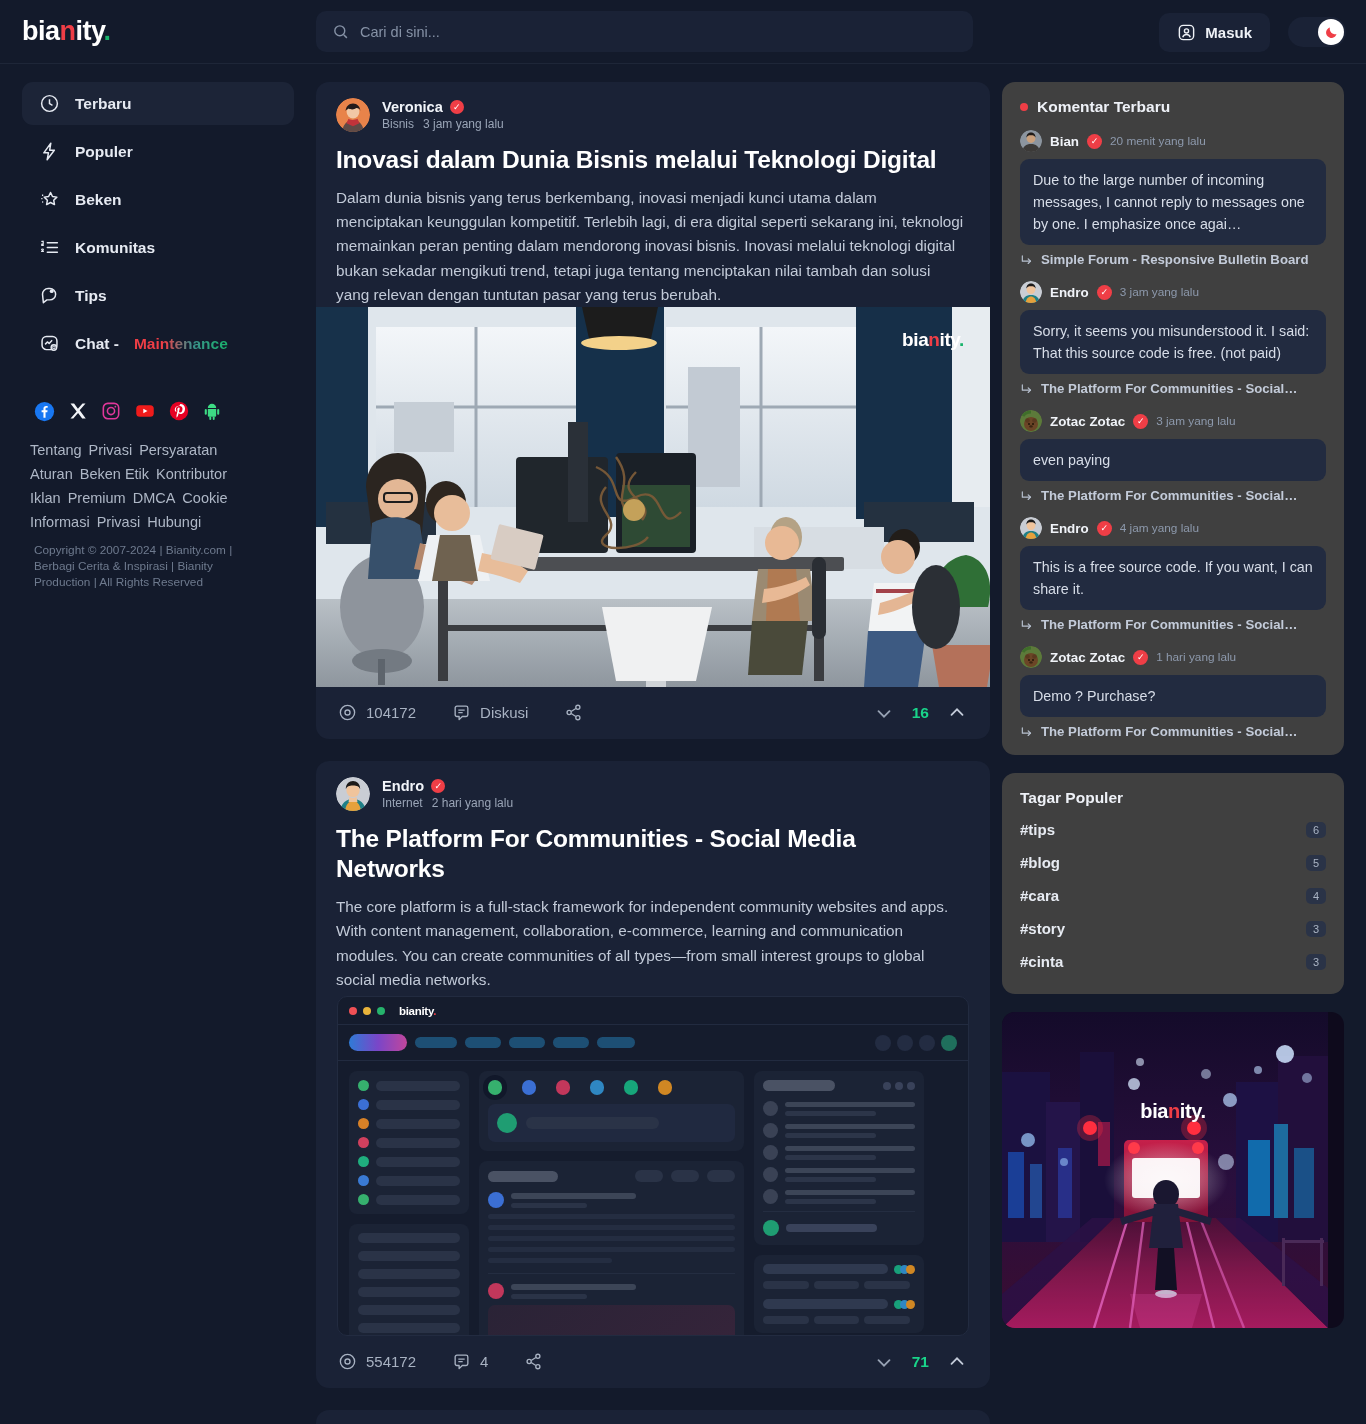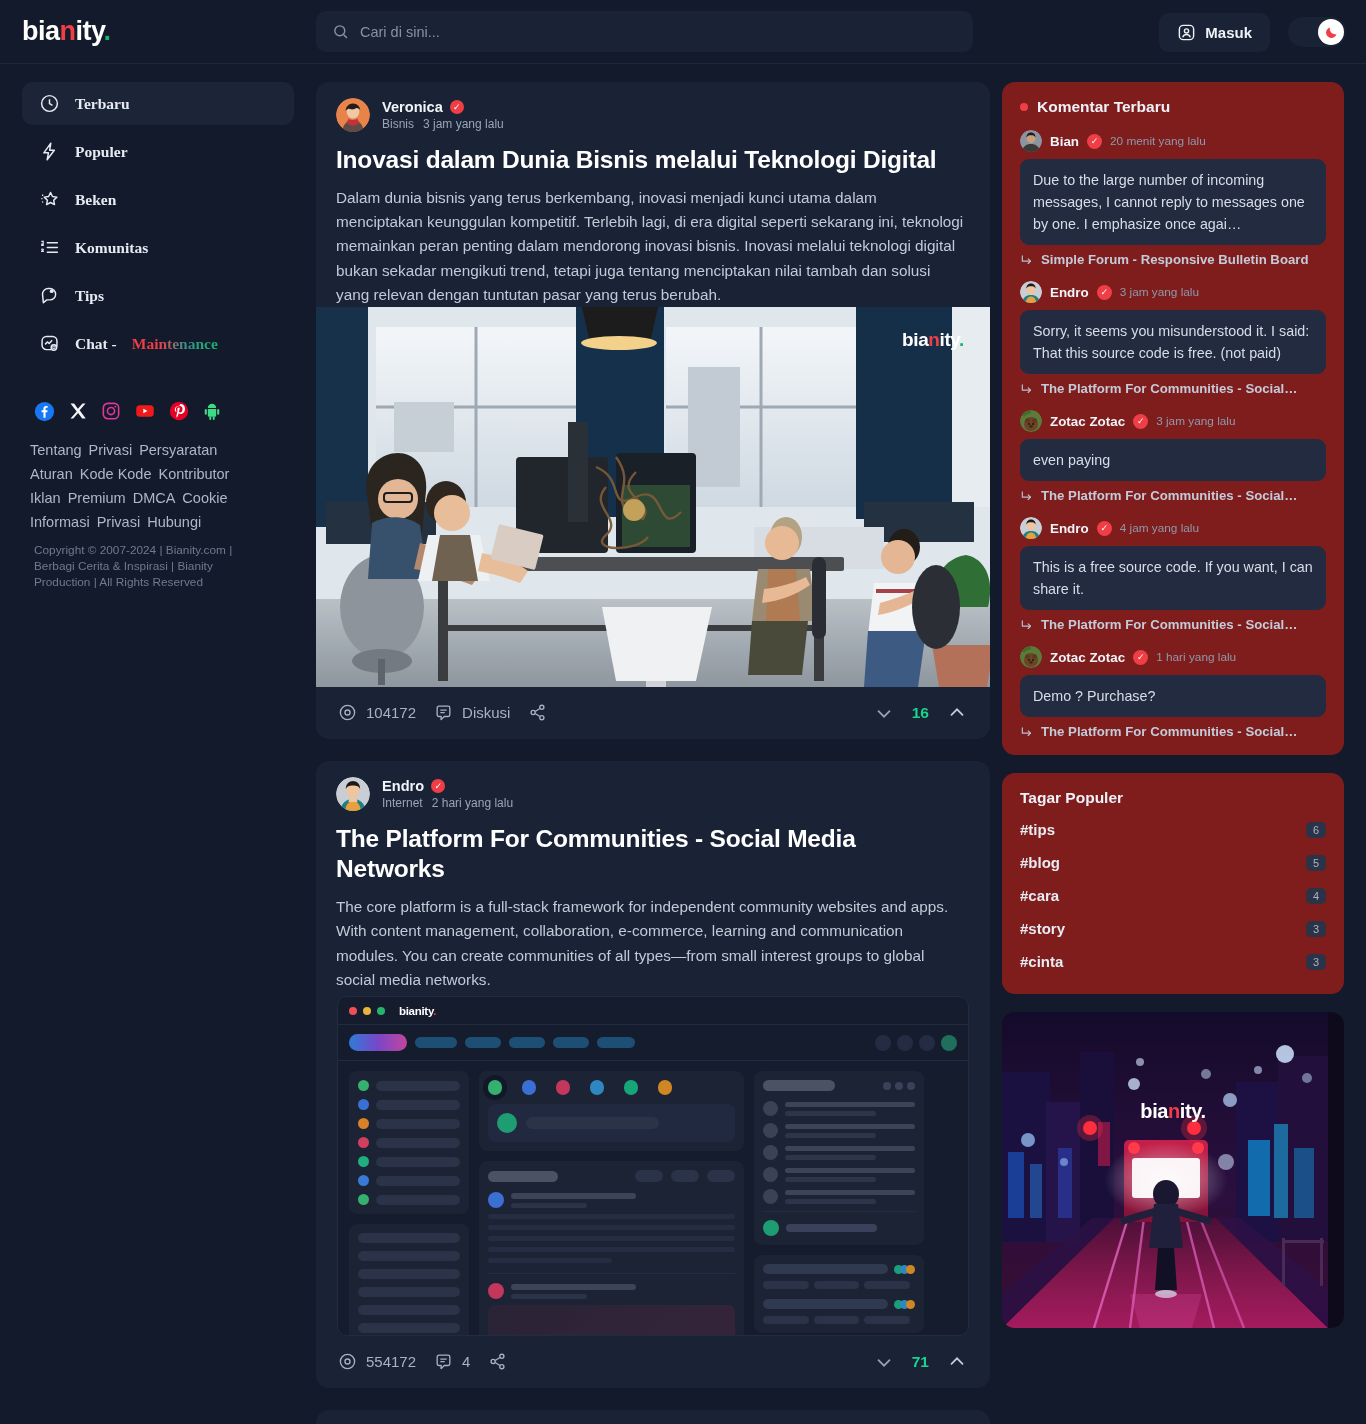"Terbaru" .navitem { font-family: Liberation Serif, serif -> none }
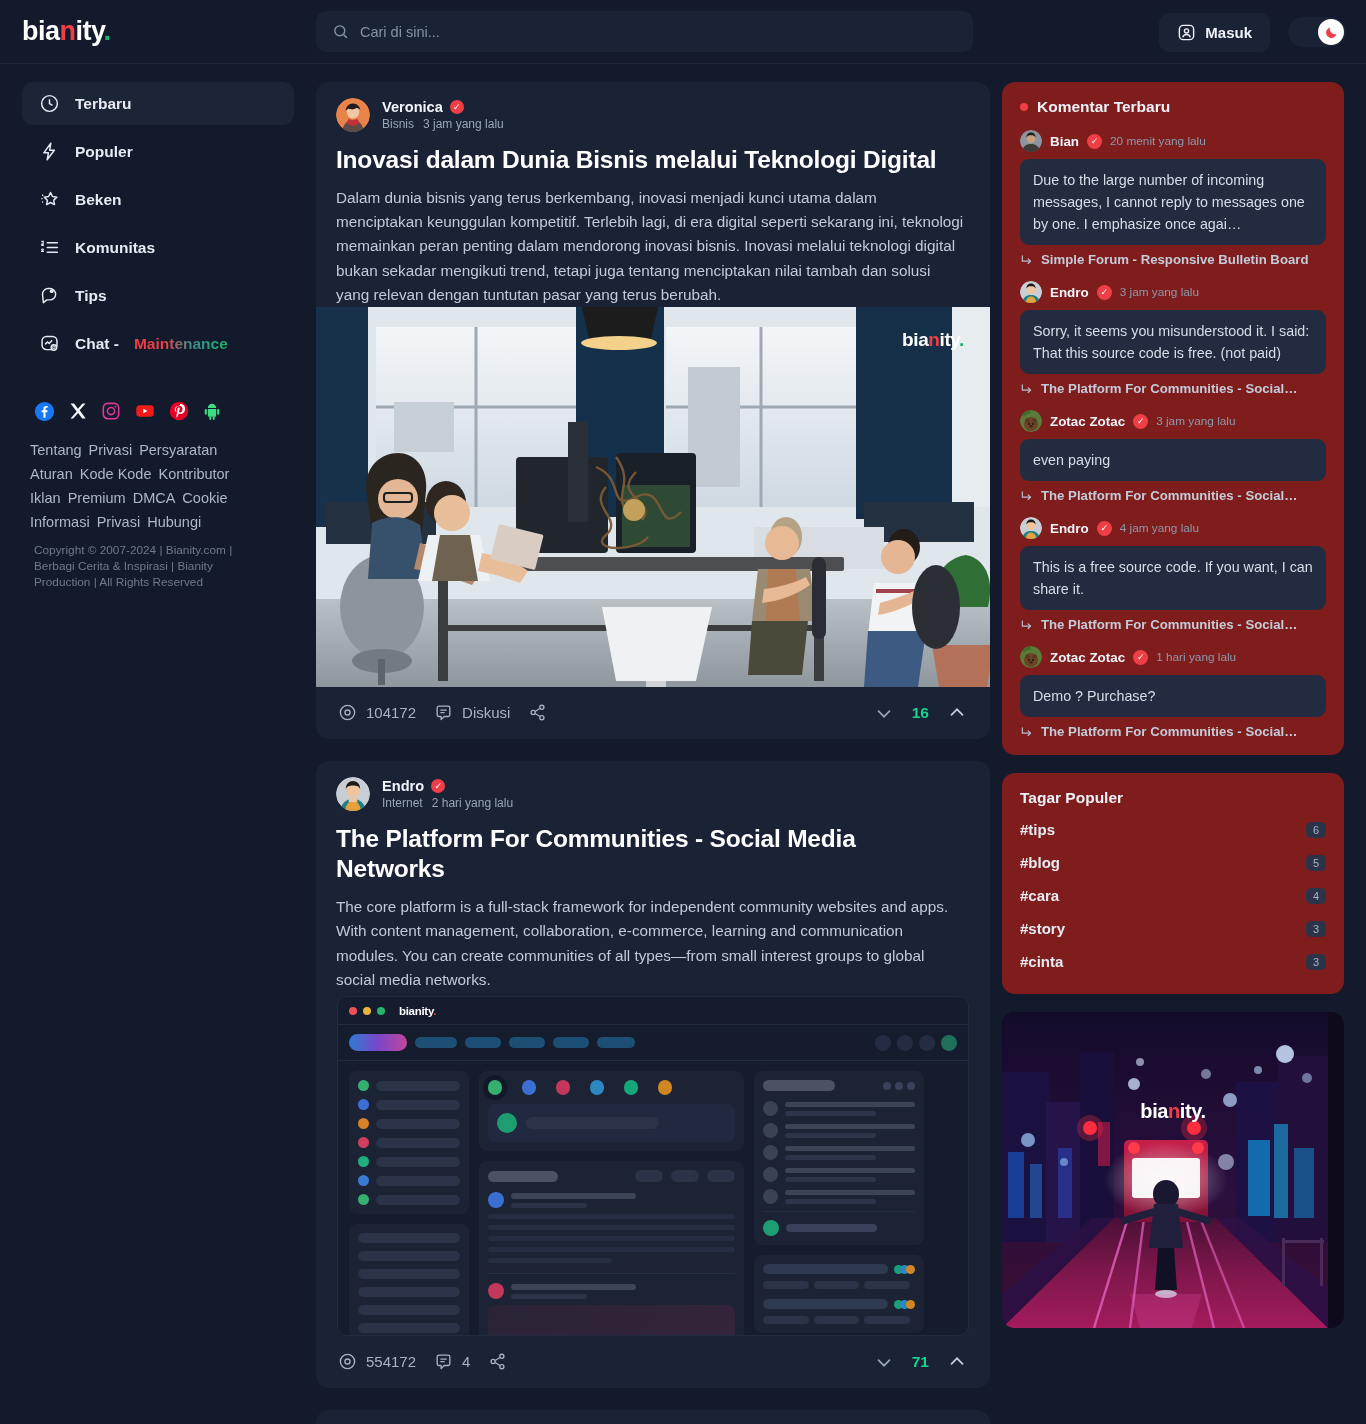"Komentar Terbaru" .panel { background: #7f1d1d -> #404040 }
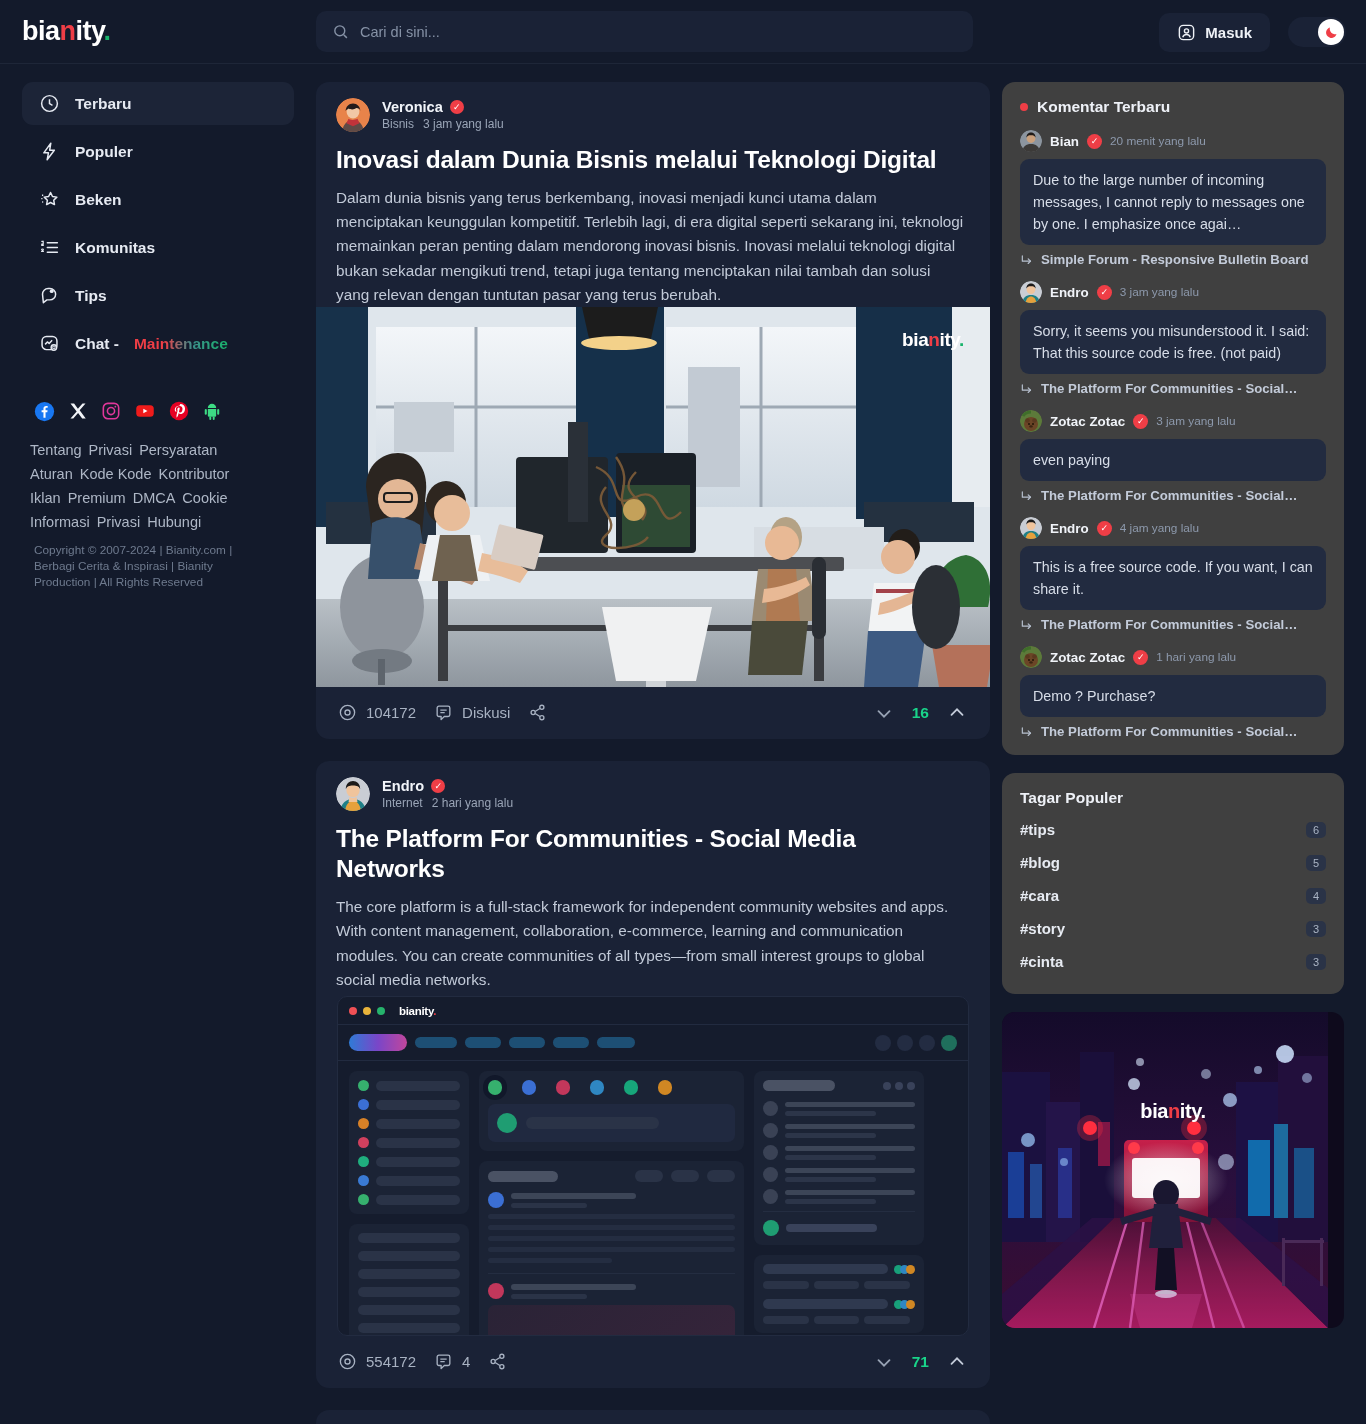"Kode Kode" a { text: Kode Kode -> Beken Etik }
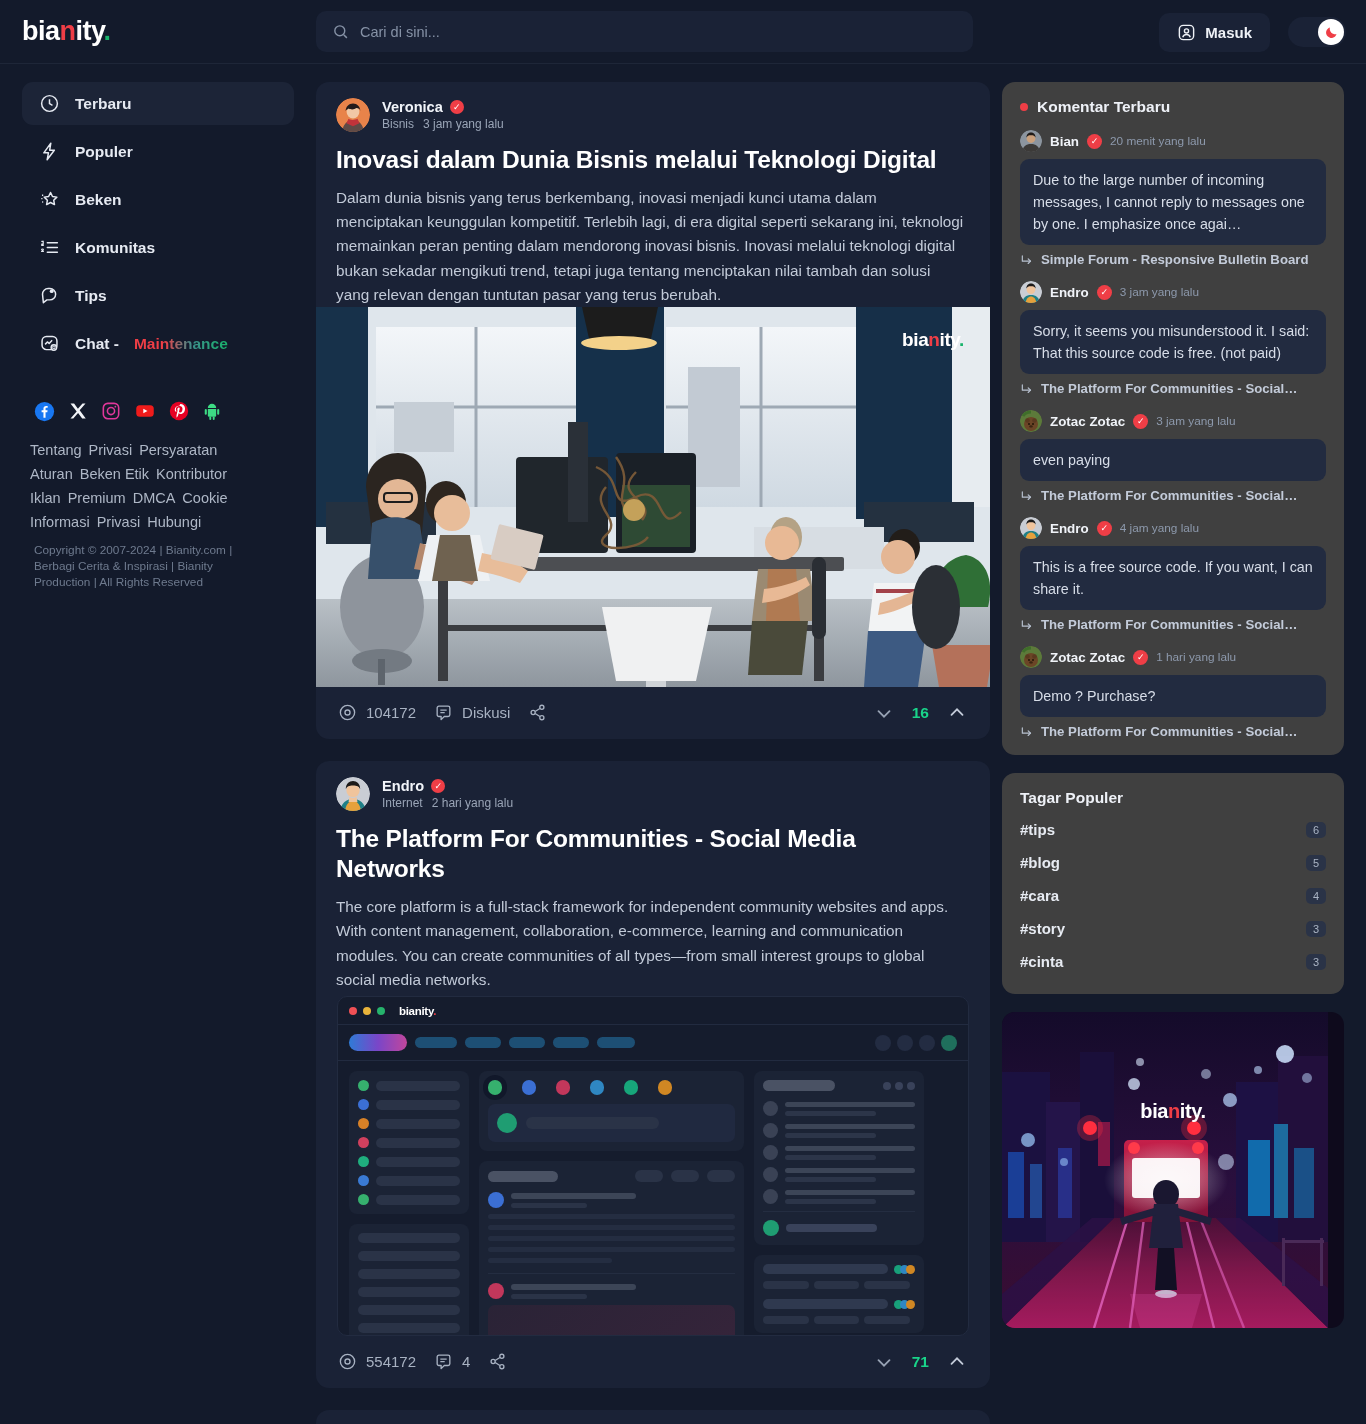"104172" .pfoot { gap: 18px -> 36px }
